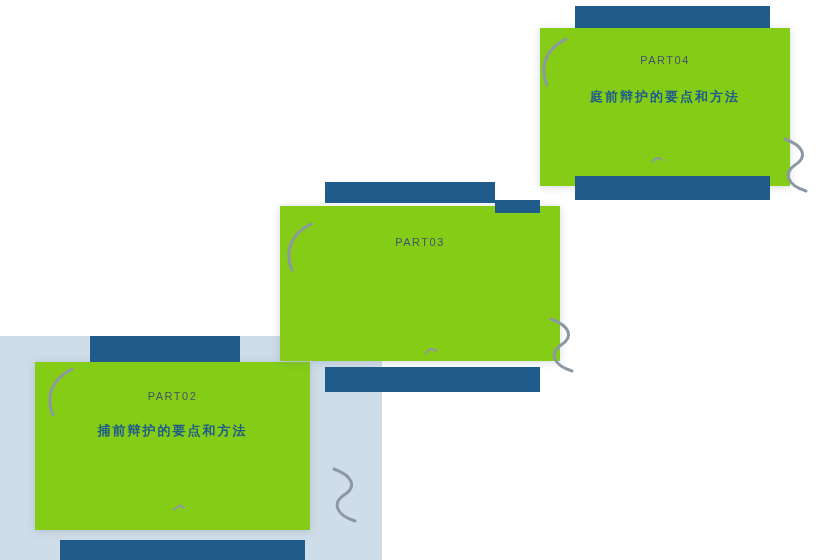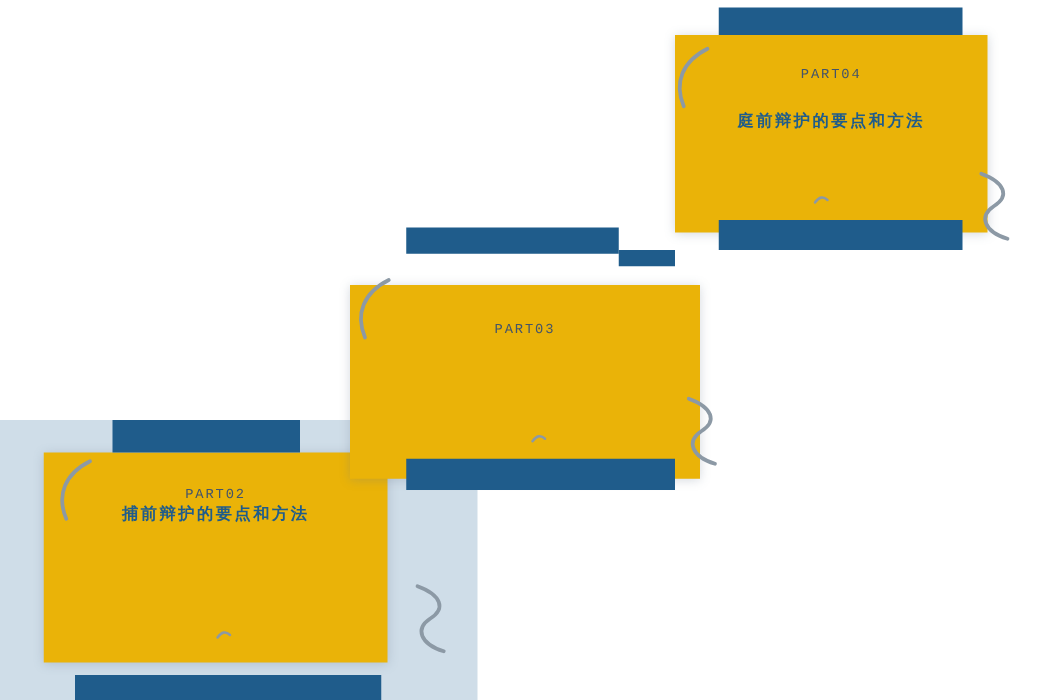"PART04" .card { background: #eab308 -> #84cc16; font-family: Liberation Mono, monospace -> none }
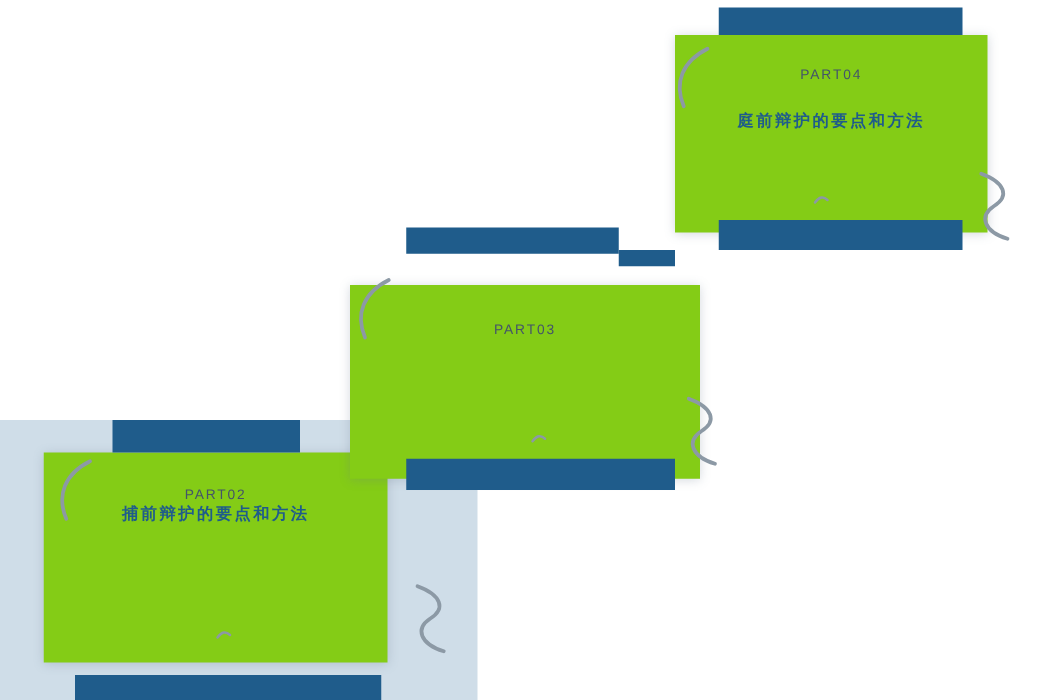"PART03" .card3 { top: 228px -> 206px }
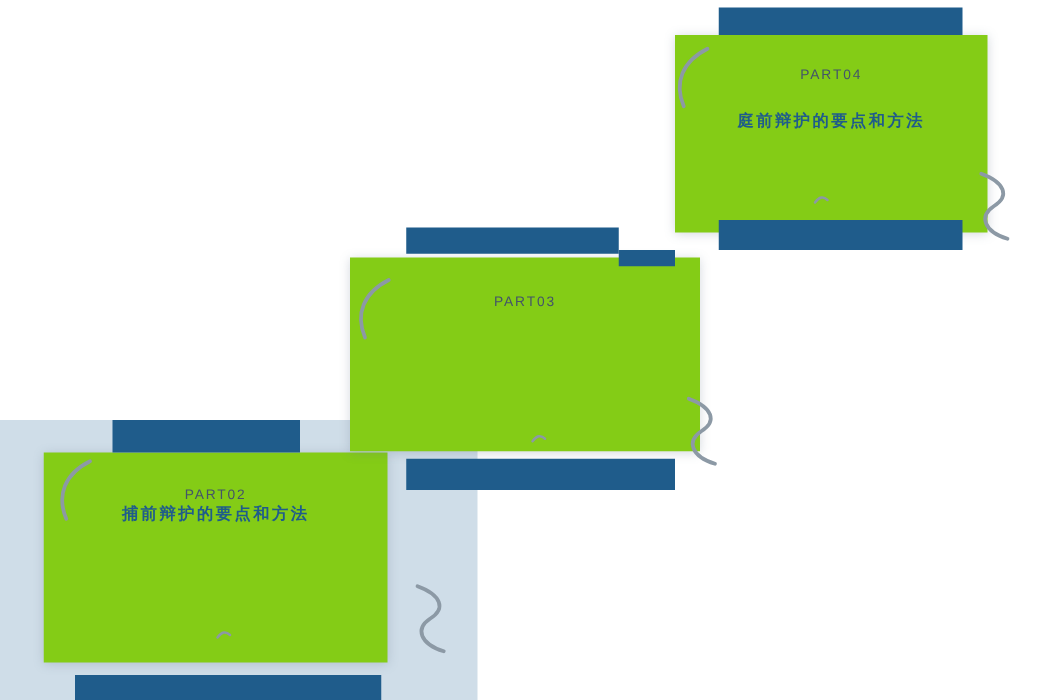"捕前辩护的要点和方法" .card2 .card-title { margin-top: none -> 20px }
